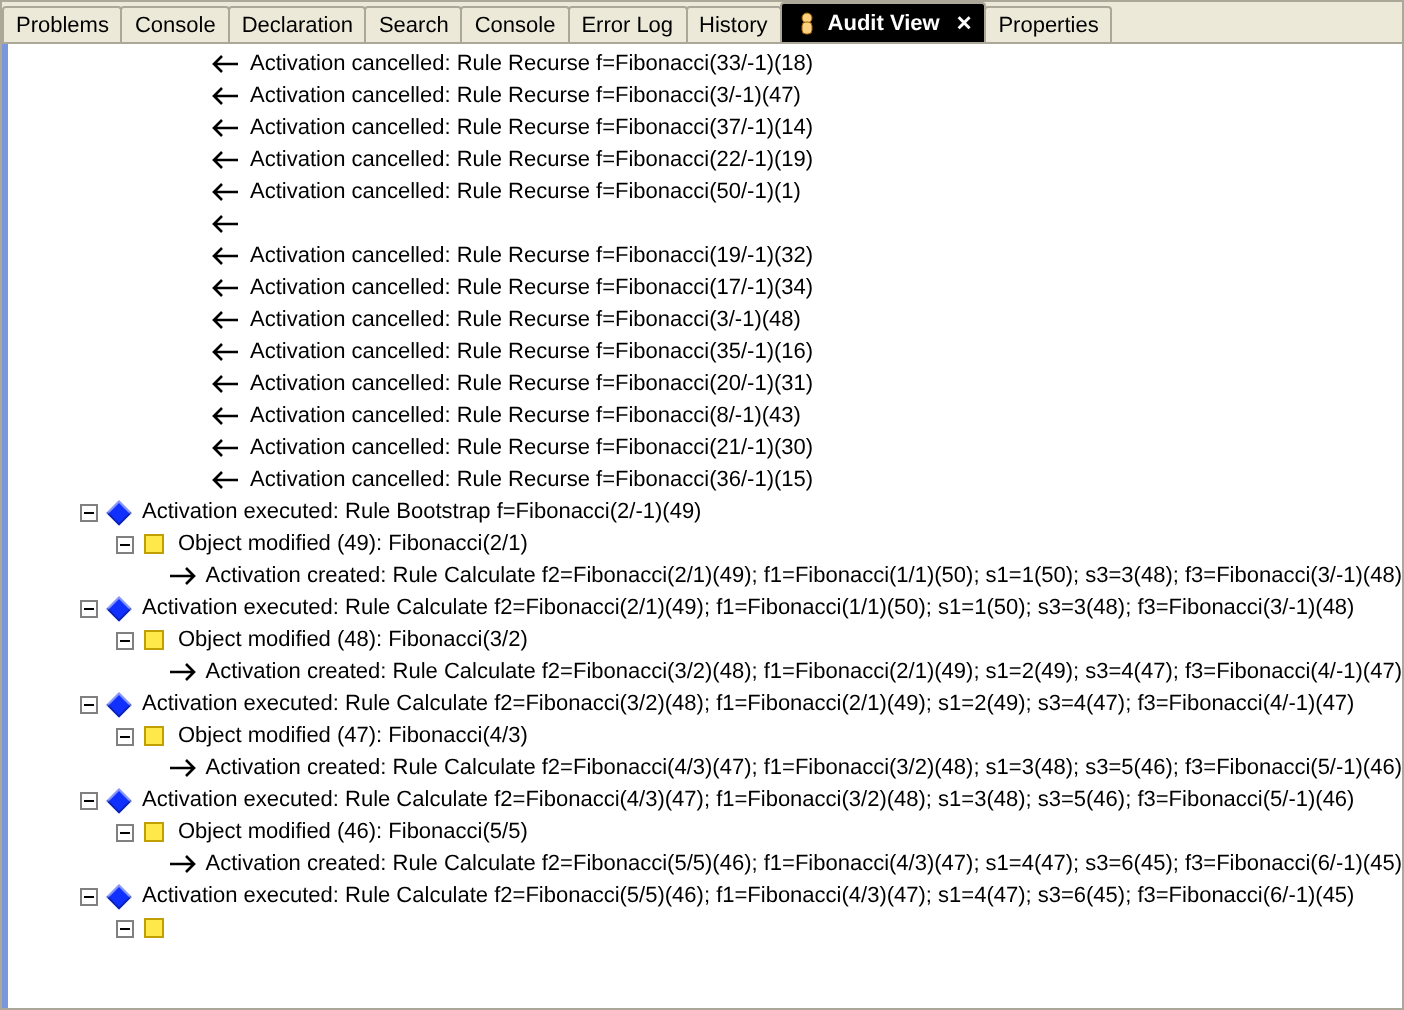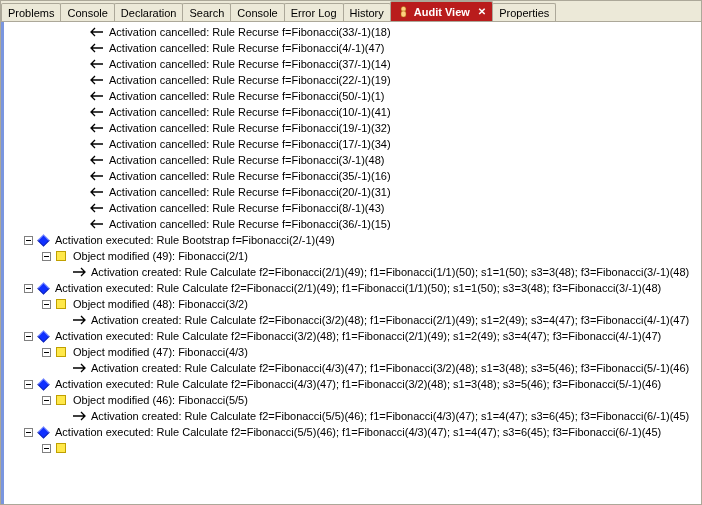"Audit View" .tab.active { background: #b91c1c -> #000000 }
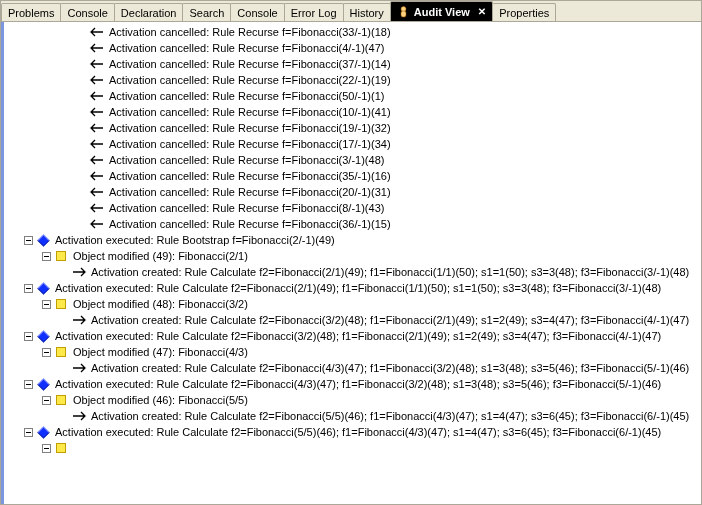"Activation cancelled: Rule Recurse" .tree { padding: 2px 0 4px 0 -> 2px 0 4px 16px }
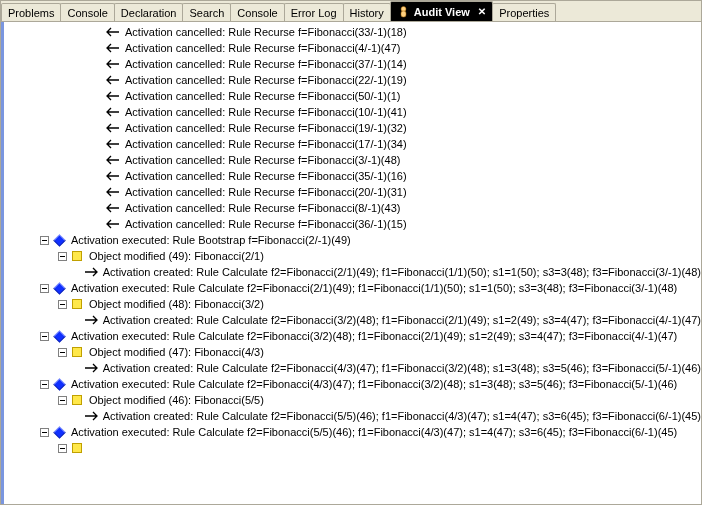"Activation cancelled: Rule Recurse f=Fibonacci(4/-1)(47)" span.label { text: 4/-1 -> 3/-1 }
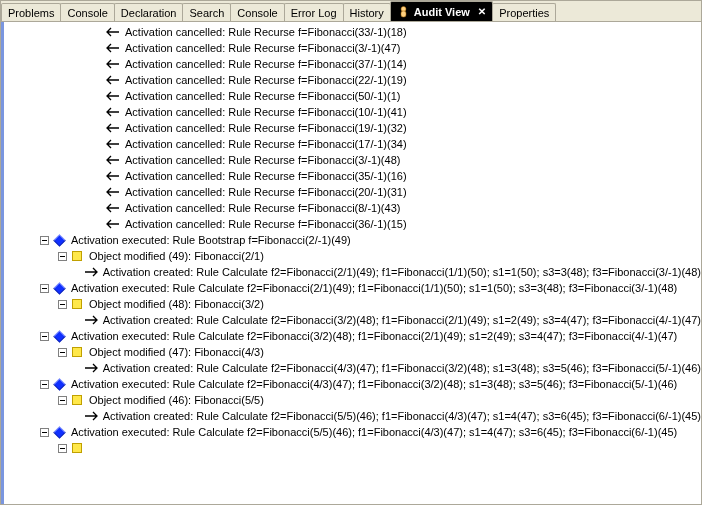"Activation cancelled: Rule Recurse f=Fibonacci(10/-1)(41)" span.label { html: <span>Activation cancelled: Rule Recurse f=Fibonacci(10/-1)(41)</span> -> none }
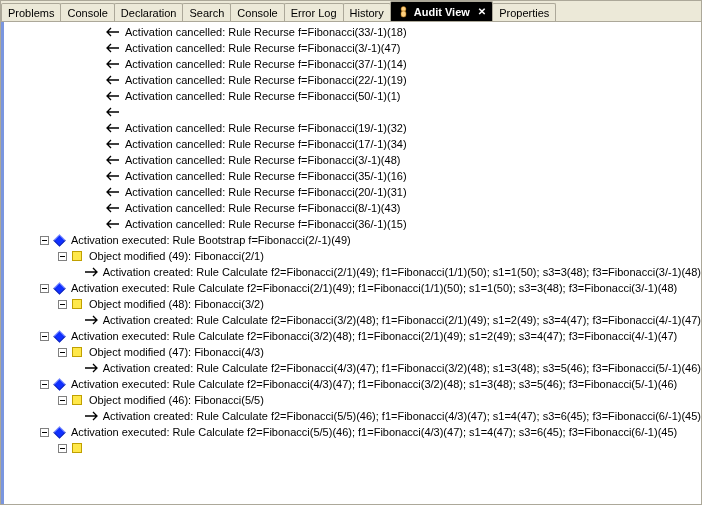"Activation cancelled: Rule Recurse f=Fibonacci(21/-1)(30)" div.row { html: none -> <div> <span></span> <span></span> <span></span> <span></span> <span></span> <span> <svg> <path></path> </svg> </span> <span>Activation cancelled: Rule Recurse f=Fibonacci(21/-1)(30)</span> </div> }
